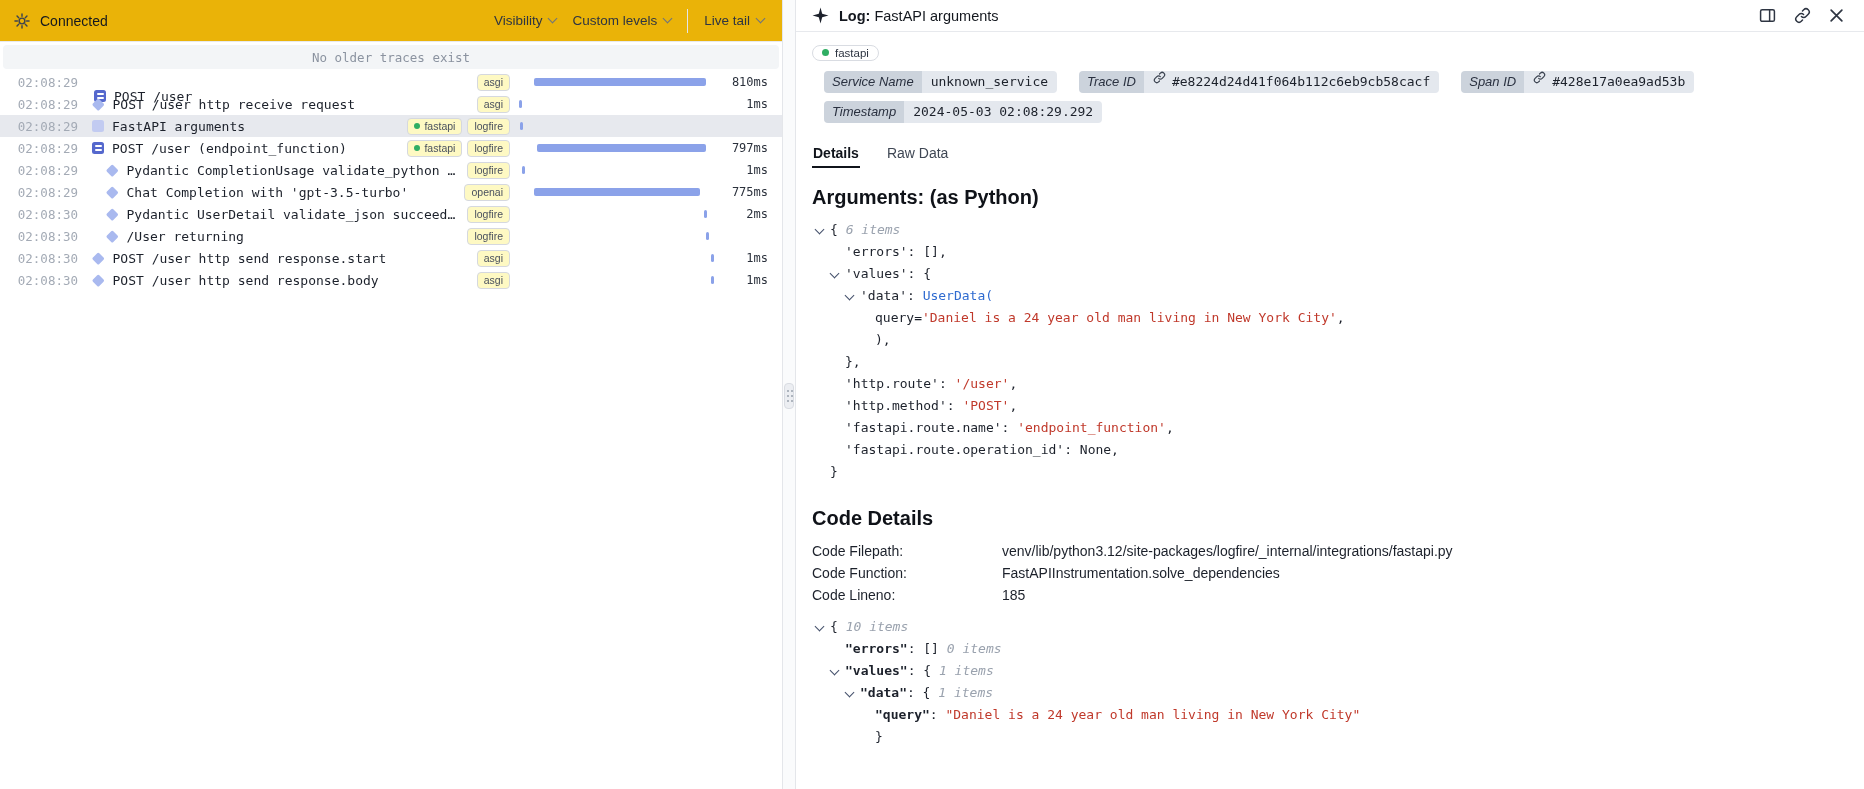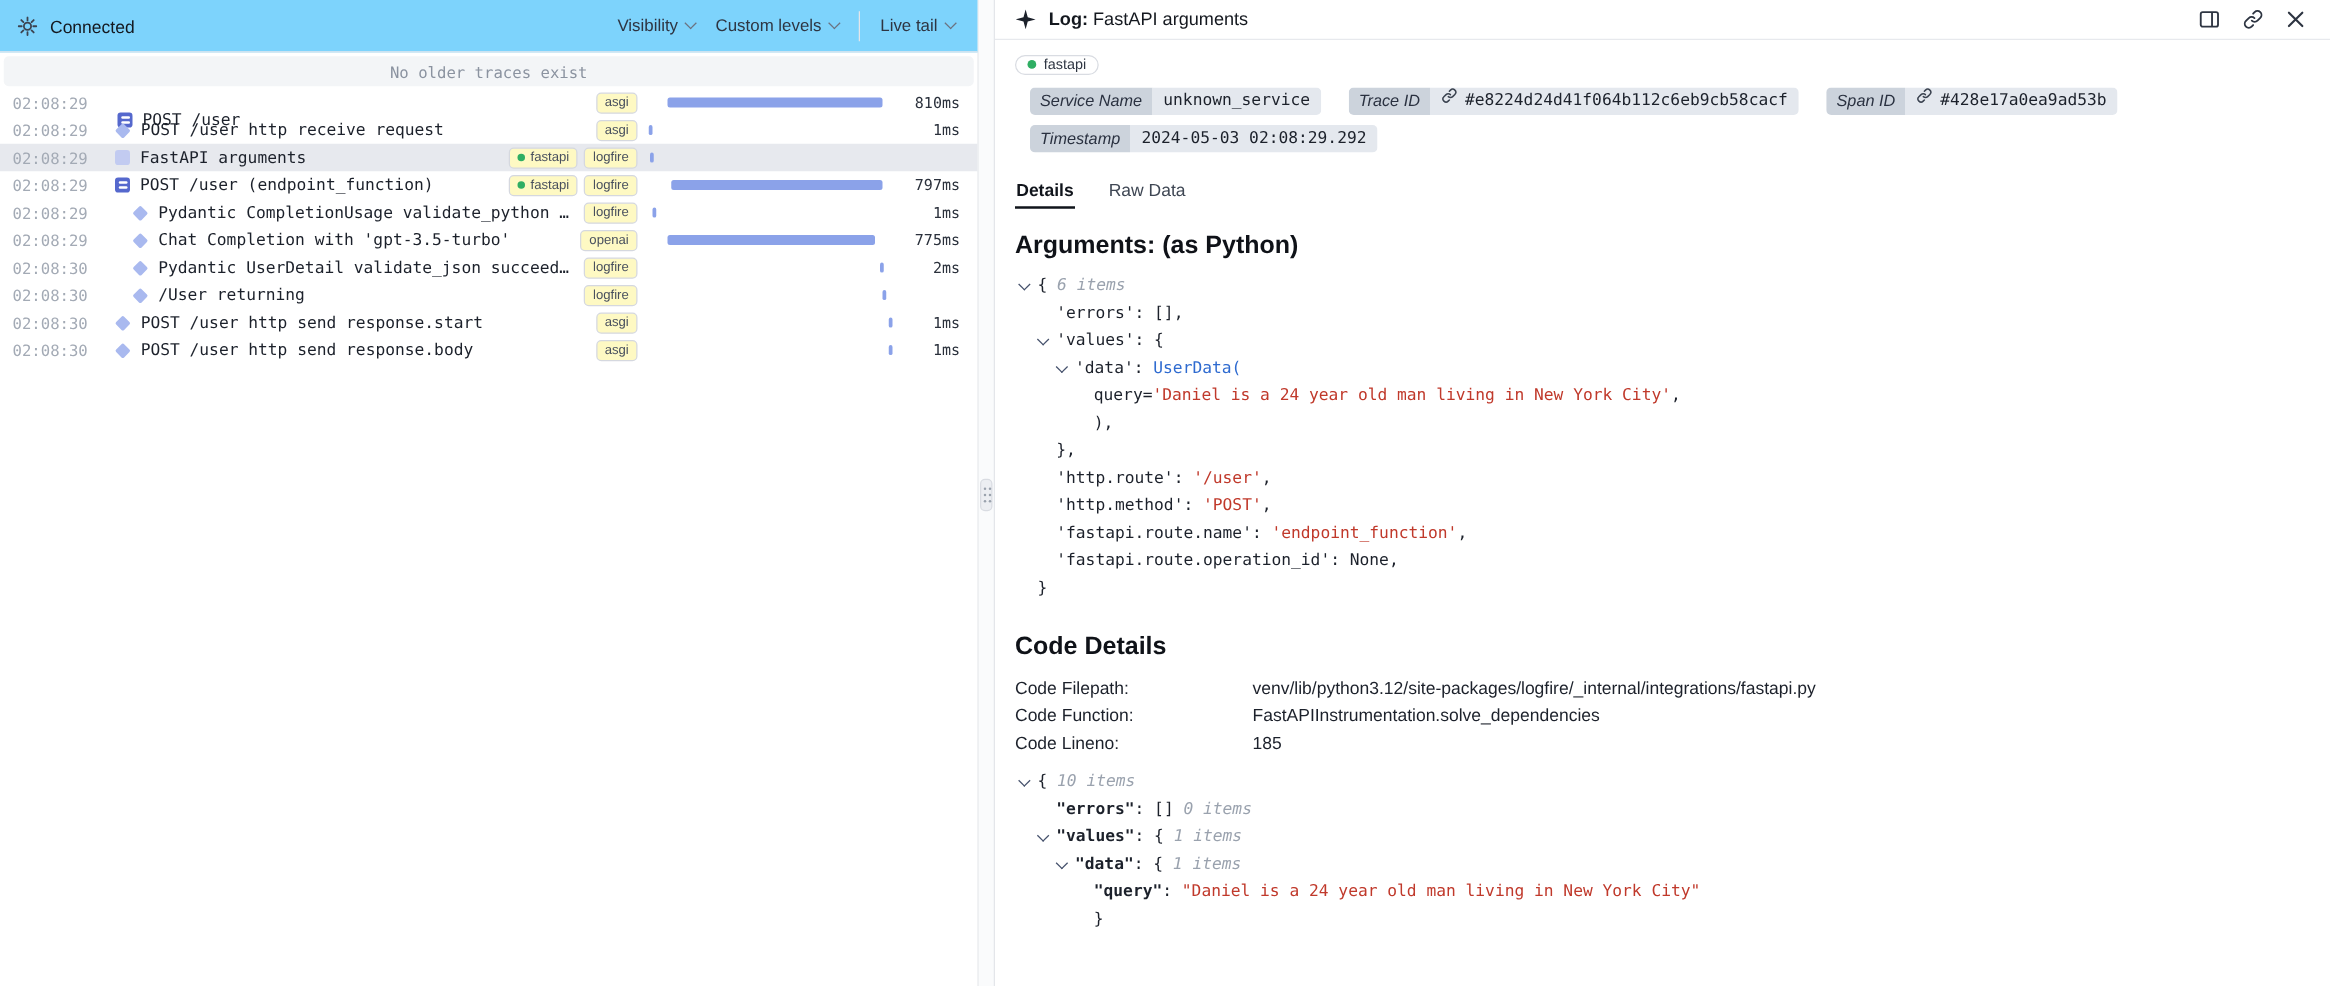"Connected" .topbar { background: #7dd3fc -> #eab308 }
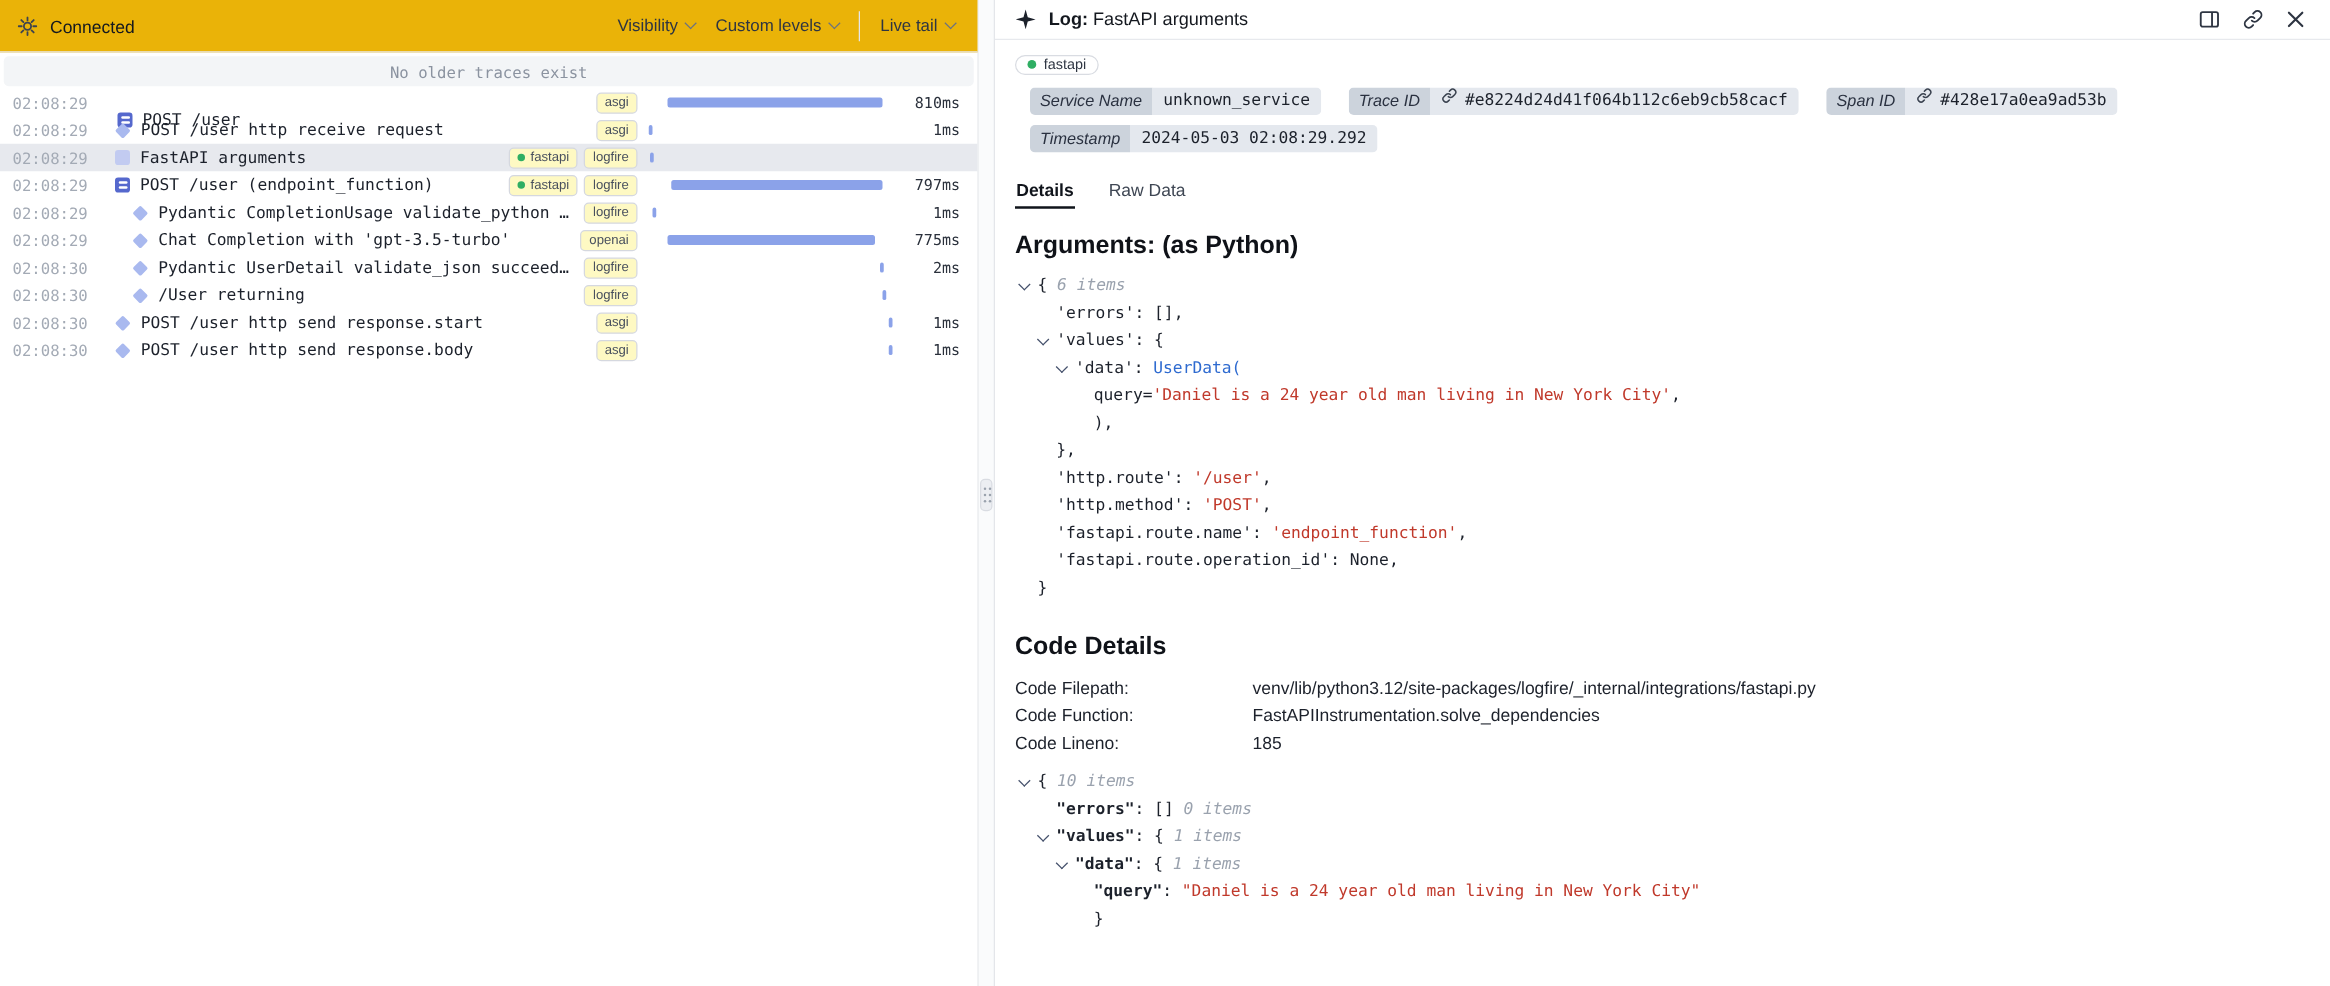"02:08:29" .t-time { text-align: none -> right }
